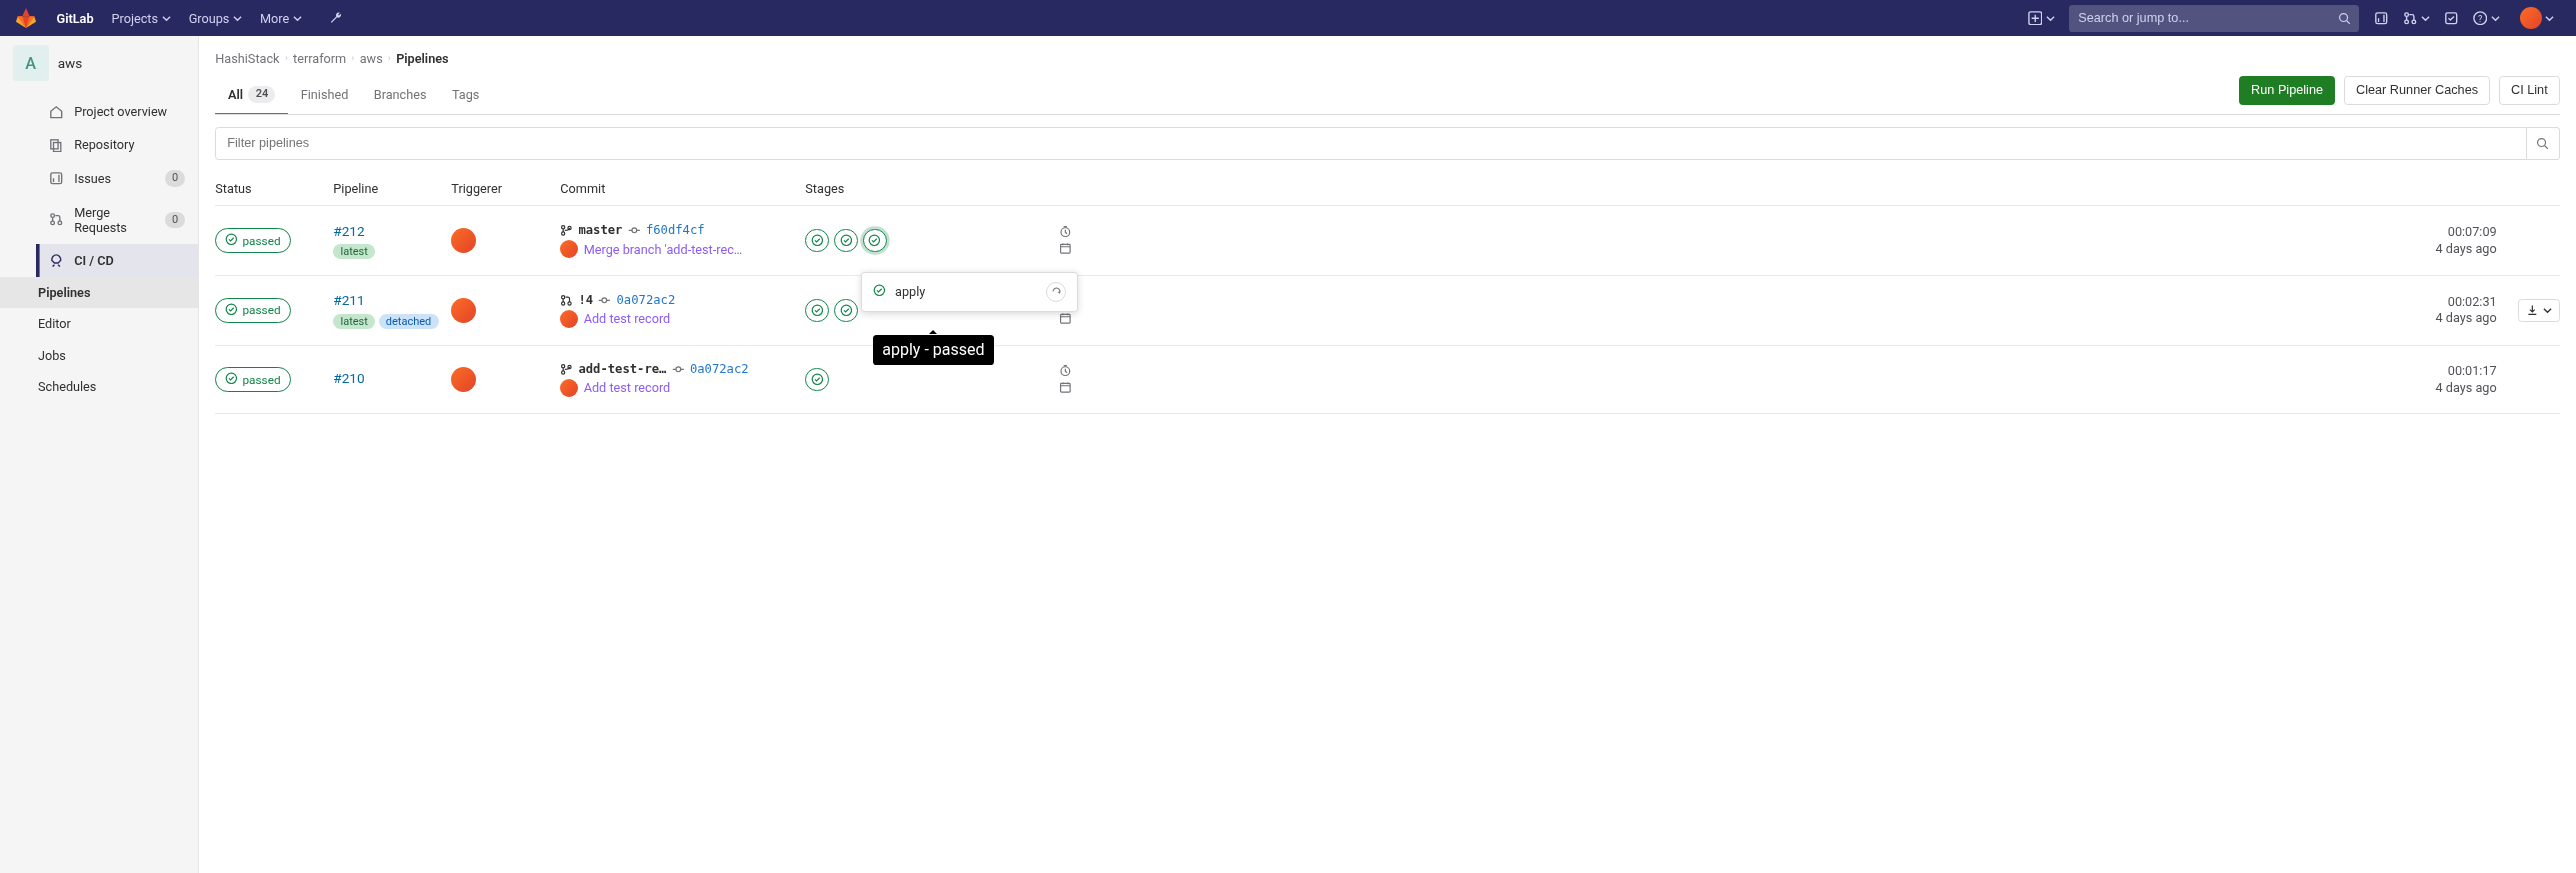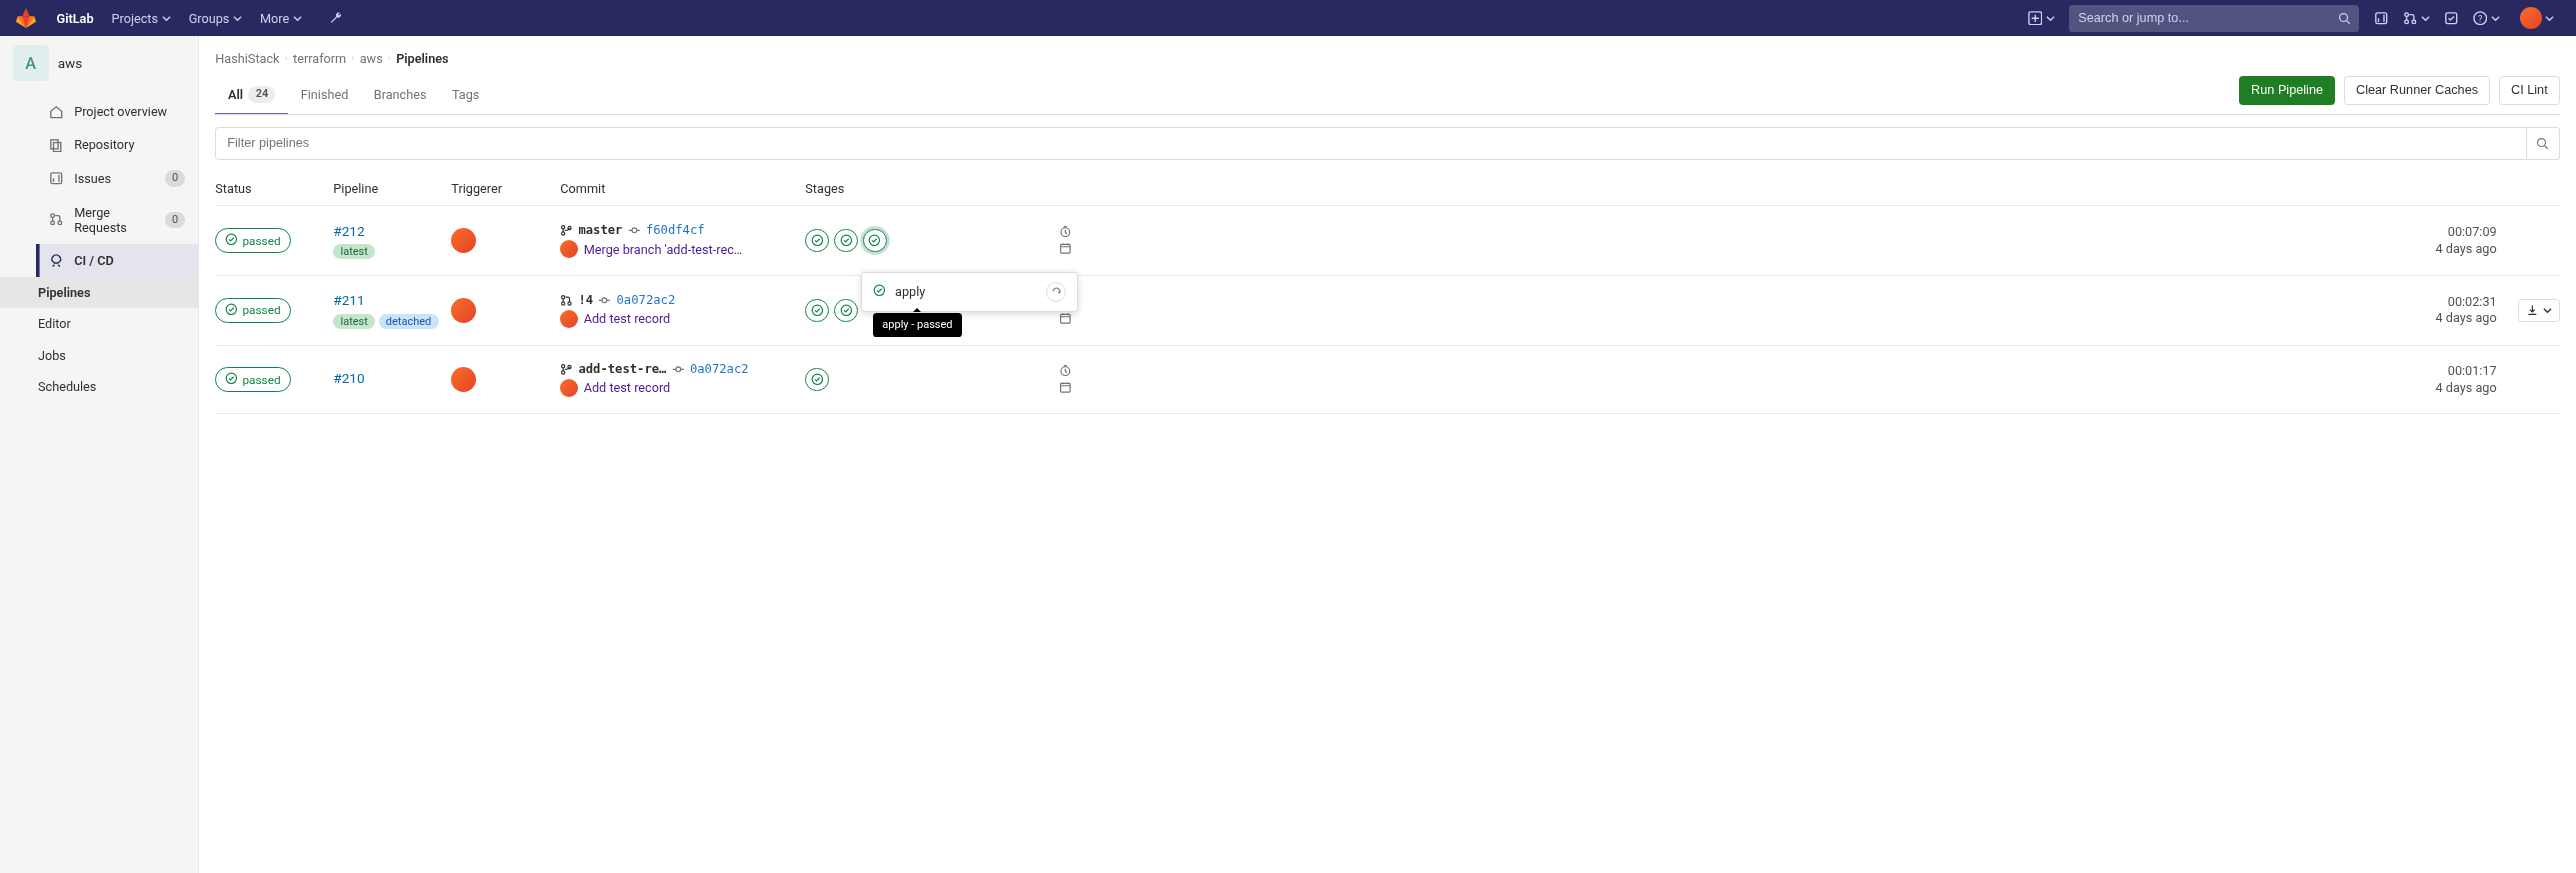"Merge branch 'add-test-rec…" .commit-line2 { color: #4c1d95 -> #8b5cf6 }
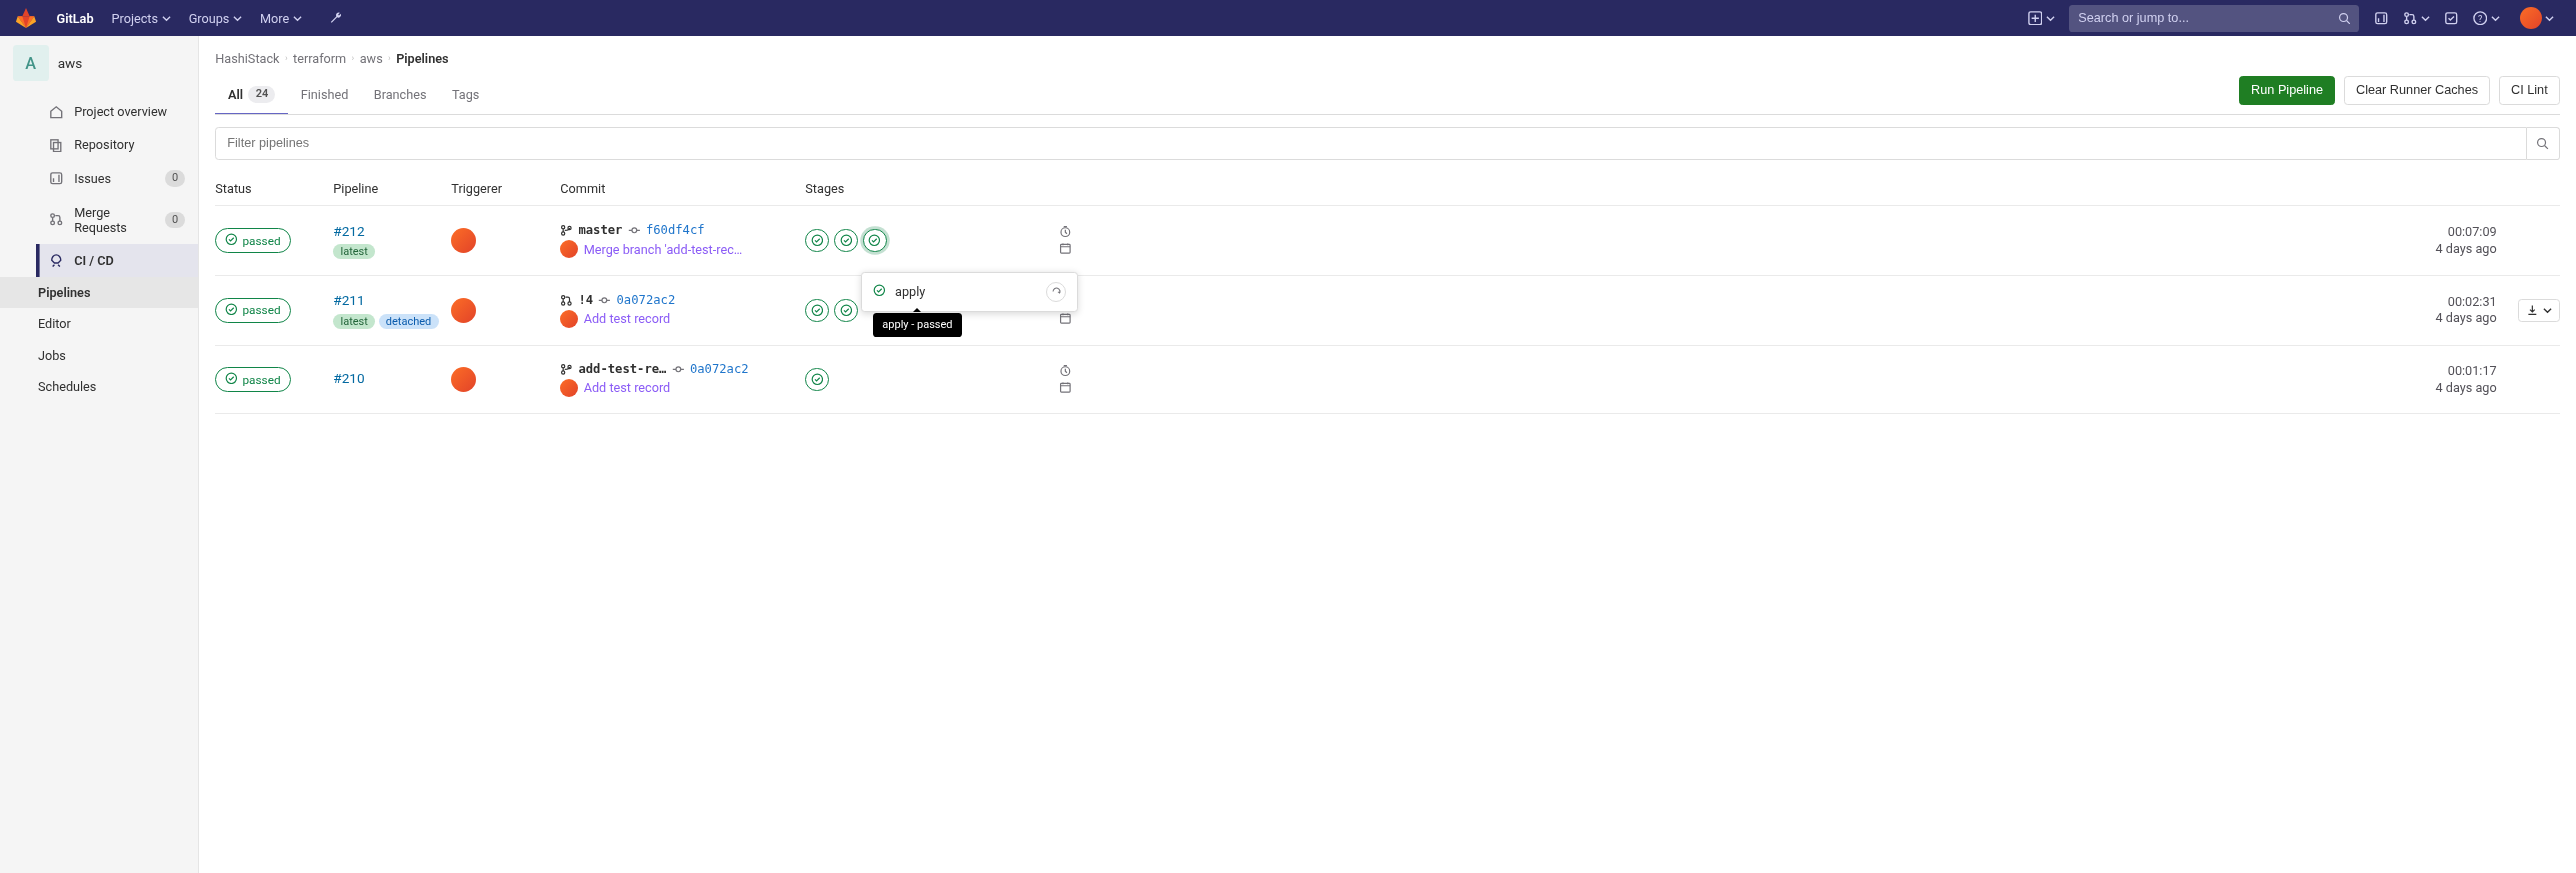"apply - passed" .tooltip-dark { font-size: 11px -> 16px; top: 84px -> 106px }
